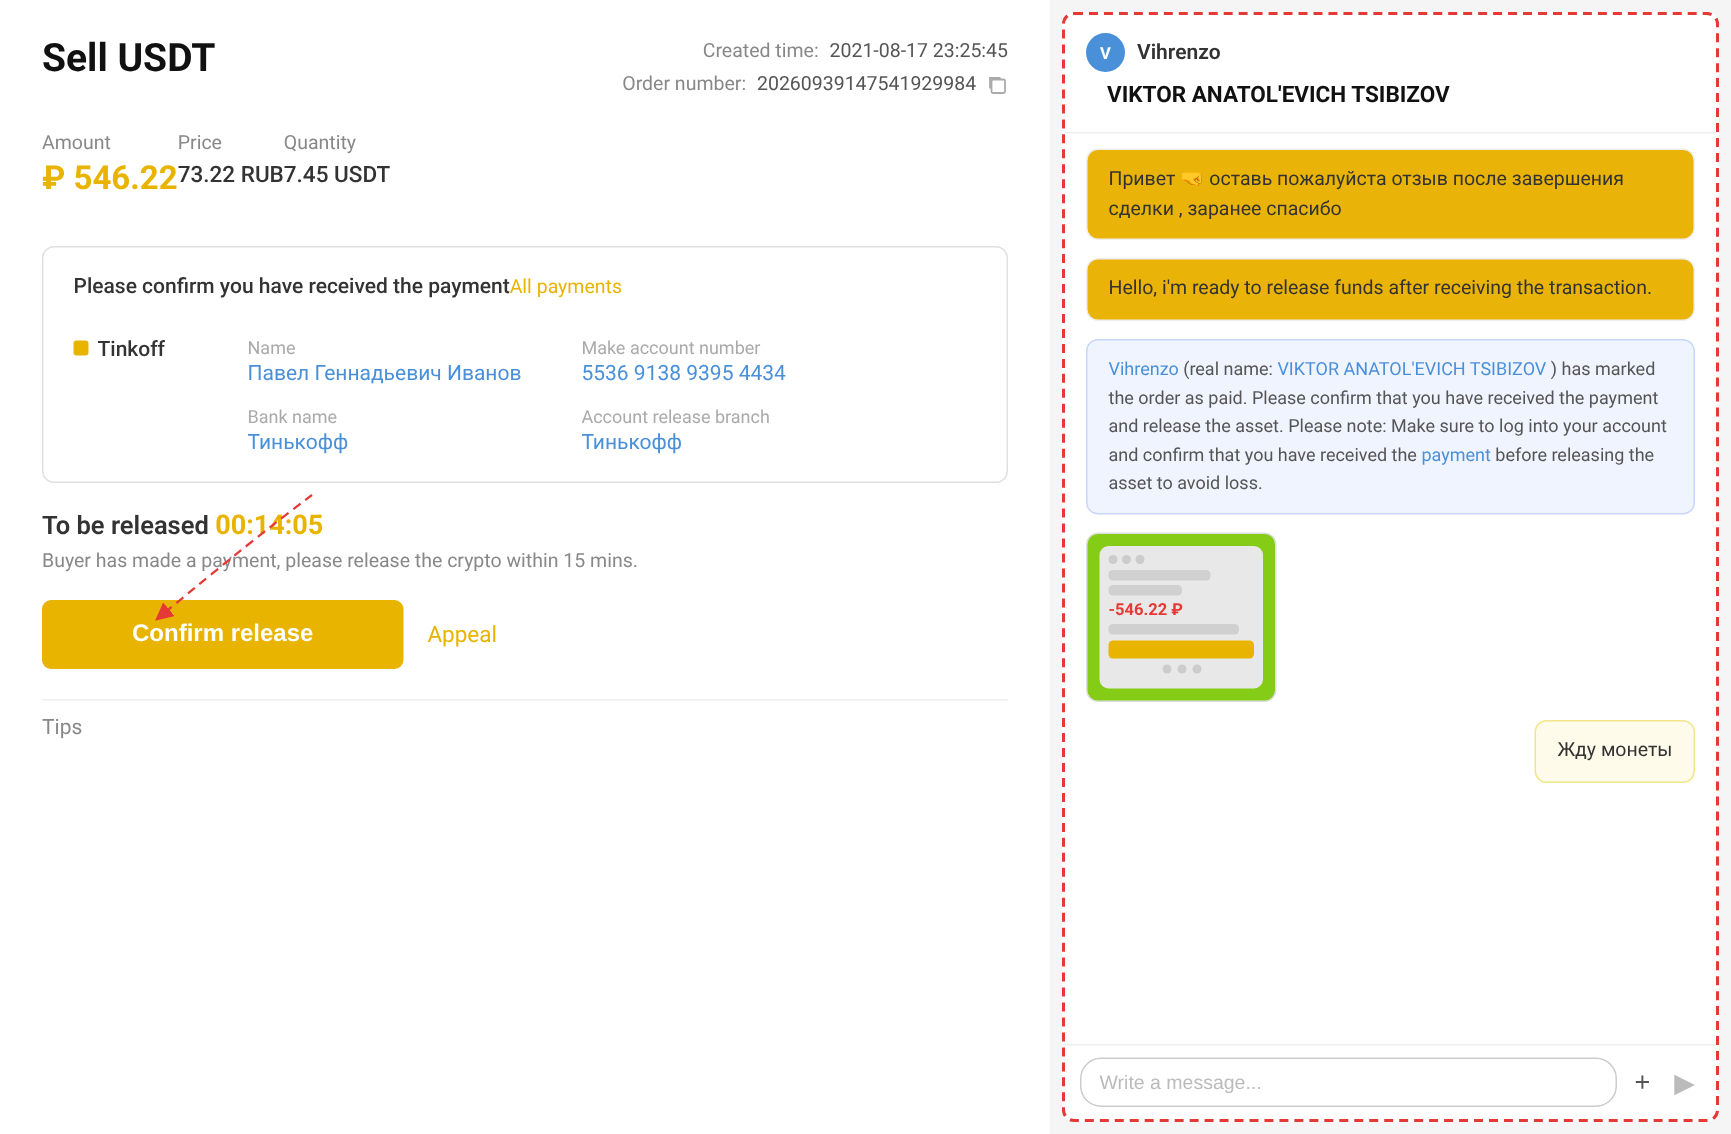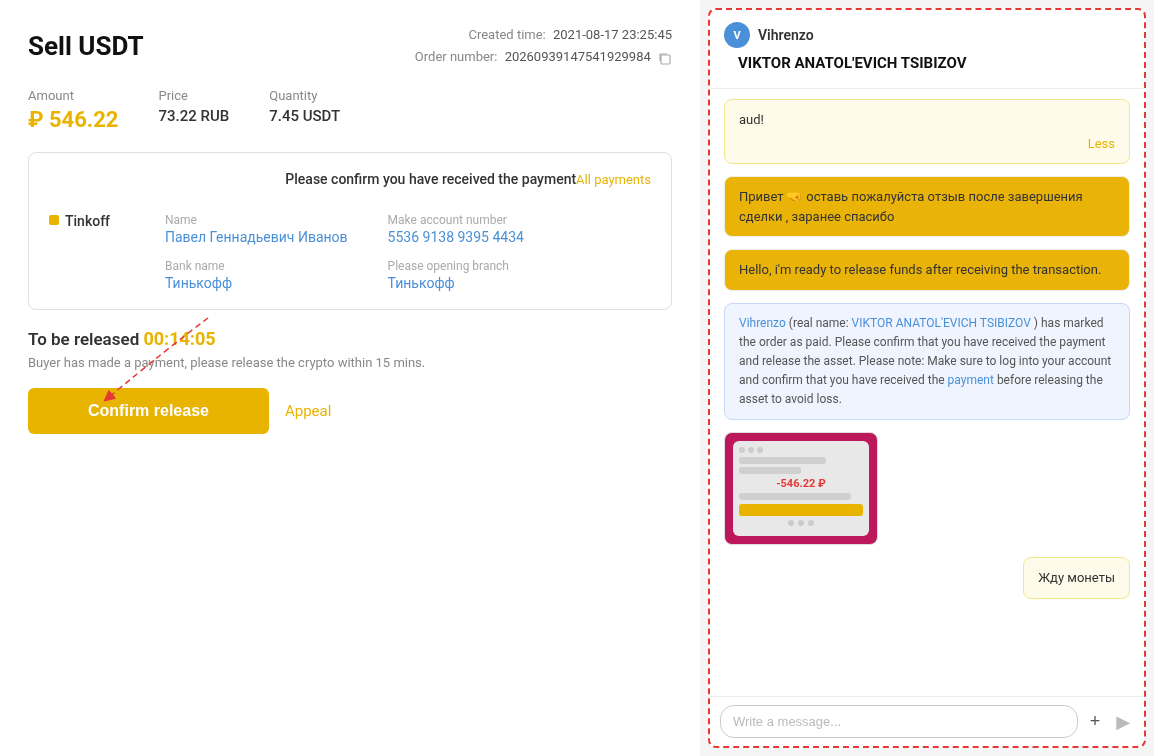"Sell USDT" .order-header { align-items: center -> flex-start }
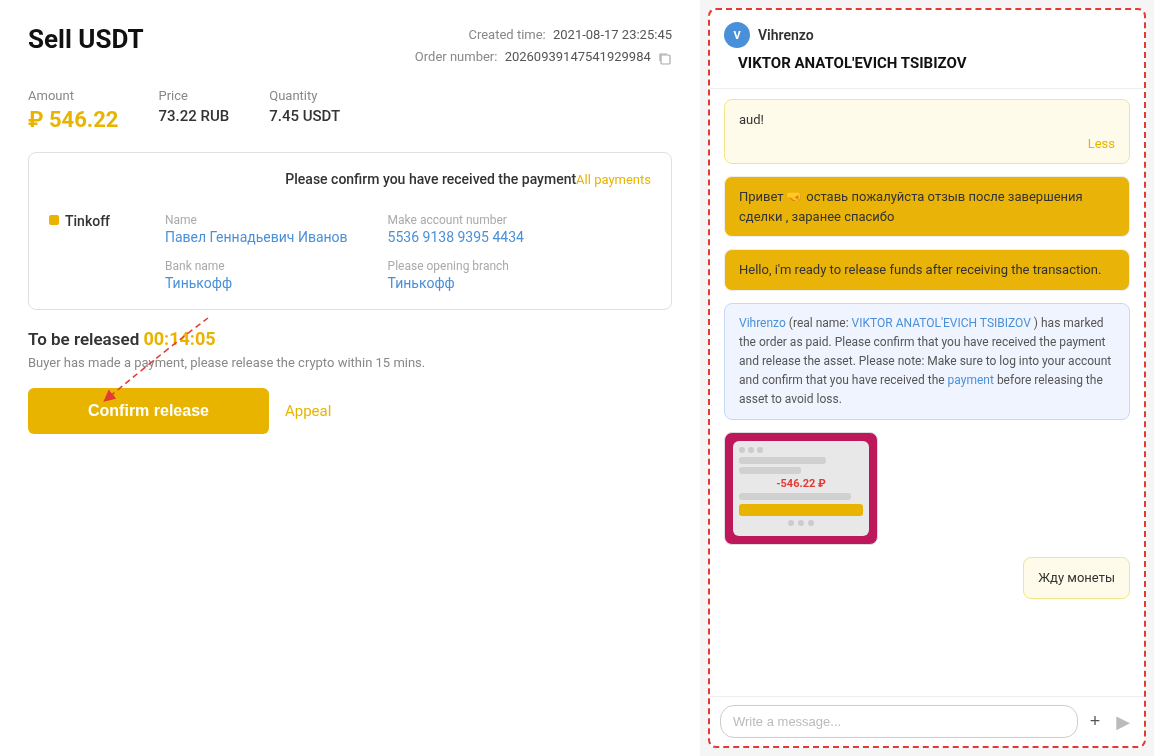"Amount" .order-amounts { gap: 40px -> none; margin-bottom: 20px -> 32px }
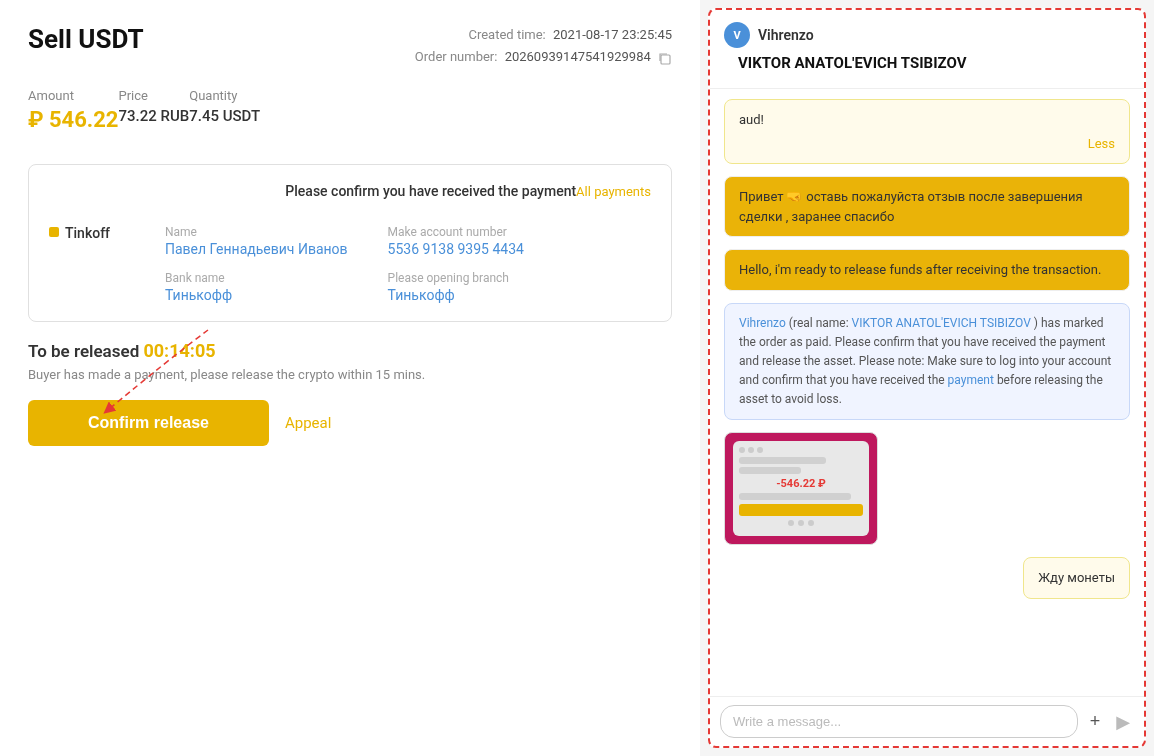"aud!" div.msg-bubble { html: <div> <span>aud!</span> <a>Less</a> </div> -> none }
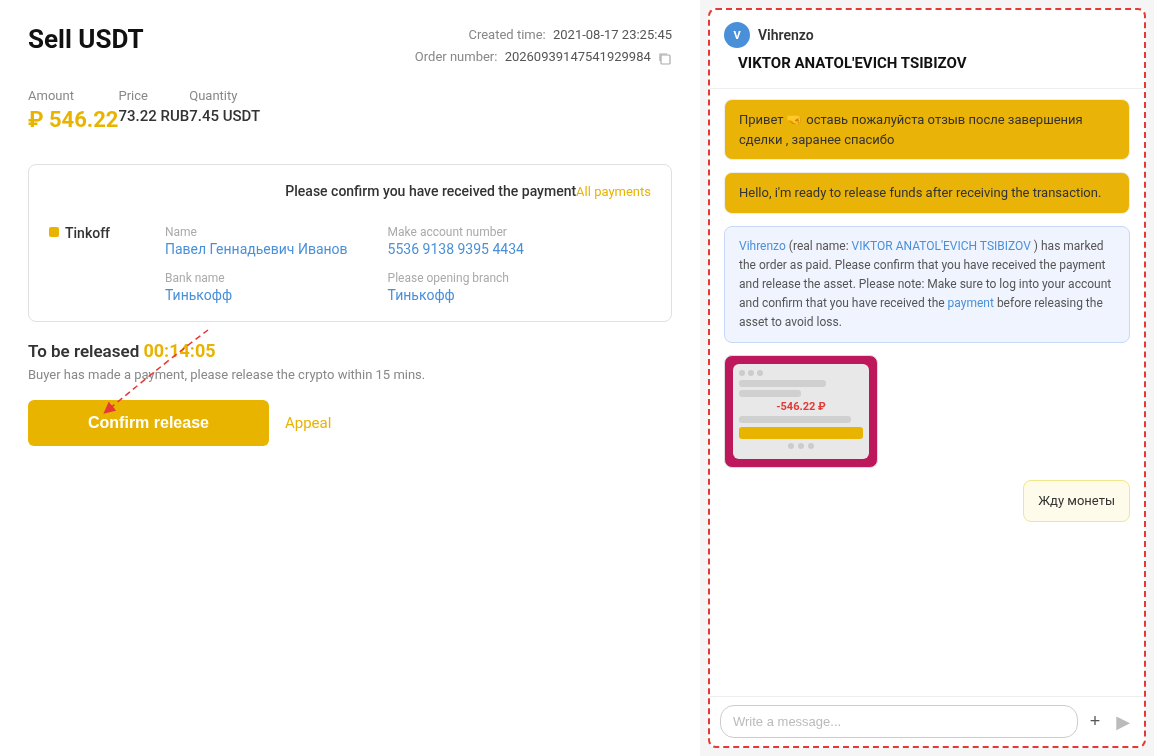"Please confirm you have received" .payment-box-header { justify-content: flex-end -> flex-start }
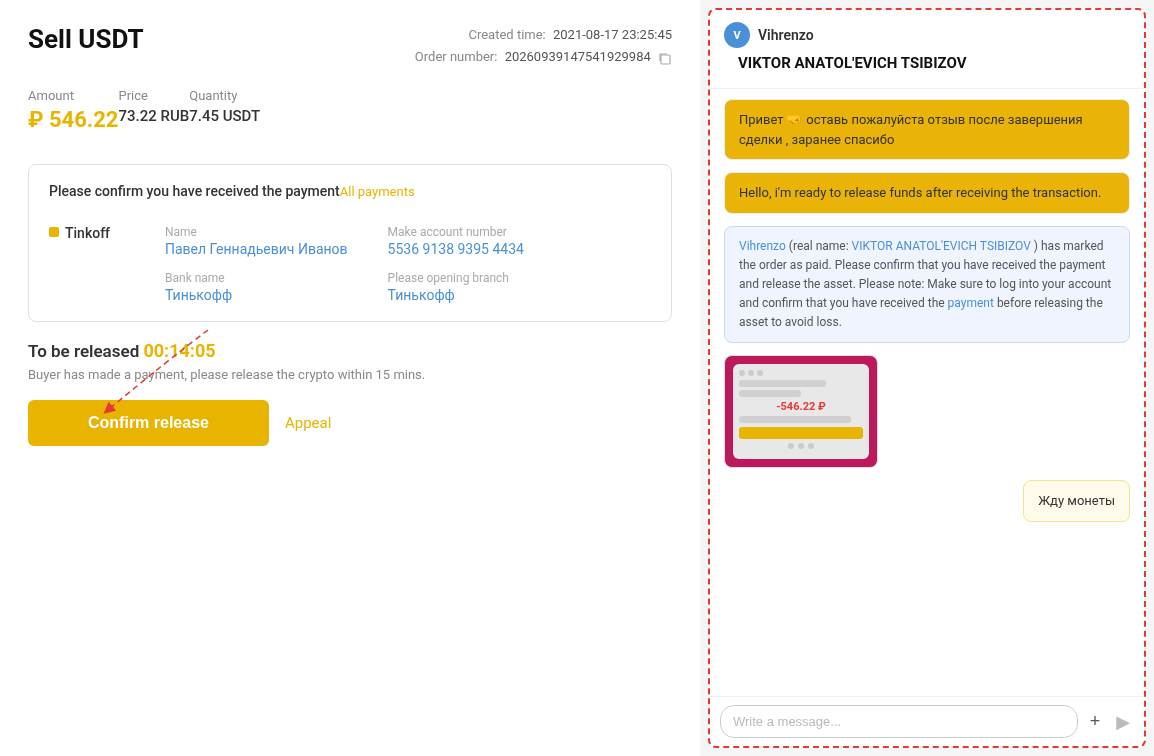"Please opening branch" label { text: Please opening -> Account release }
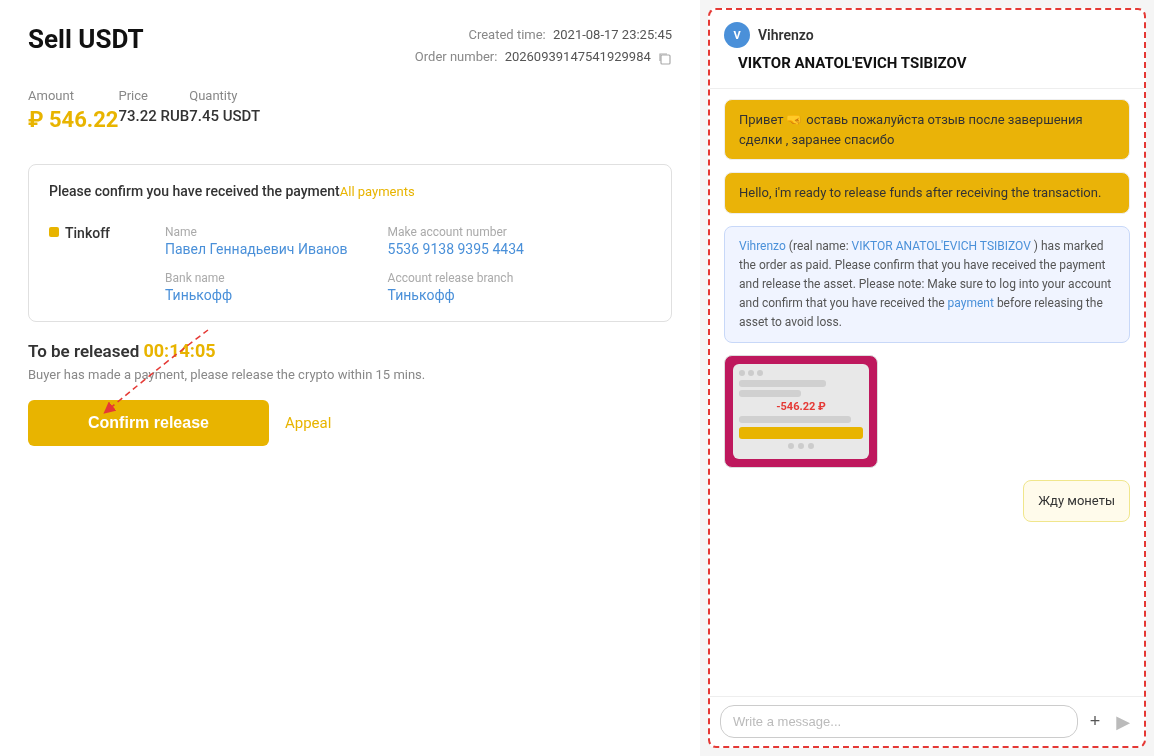"-546.22 ₽" .msg-screenshot { background: #be185d -> #84cc16; text-align: center -> none; width: 154px -> 127px }
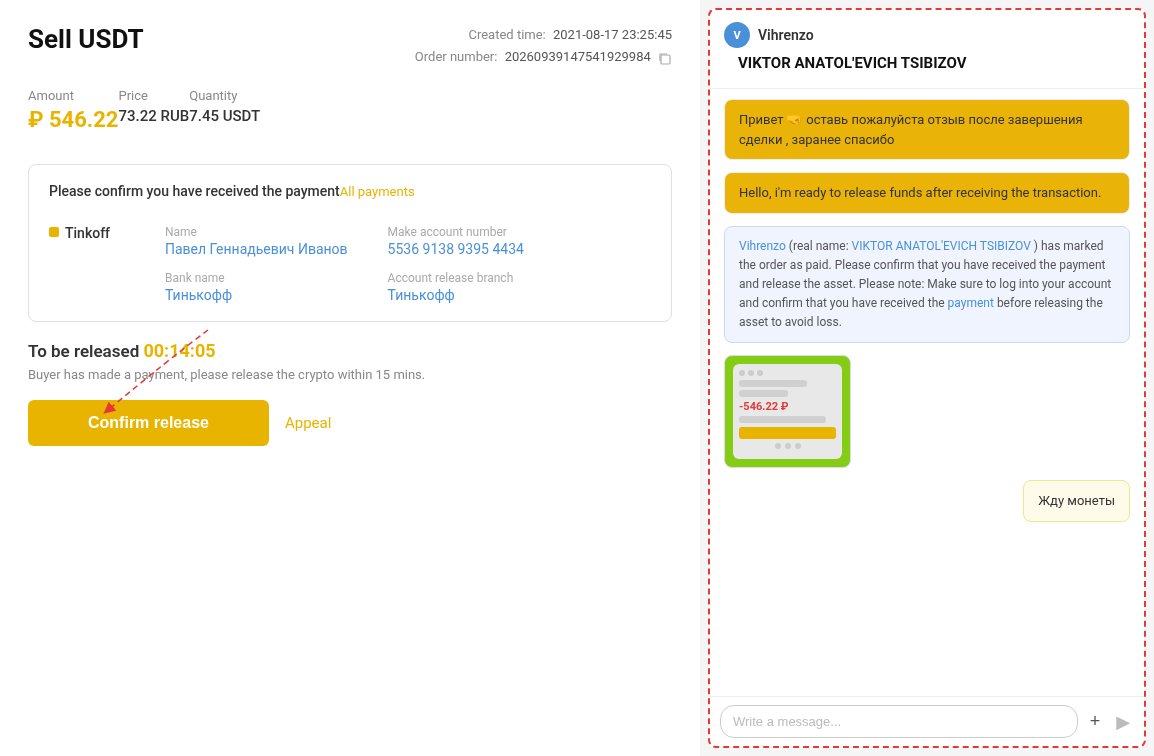"Tips" div.tips-label { html: none -> <div> <span>Tips</span> </div> }
